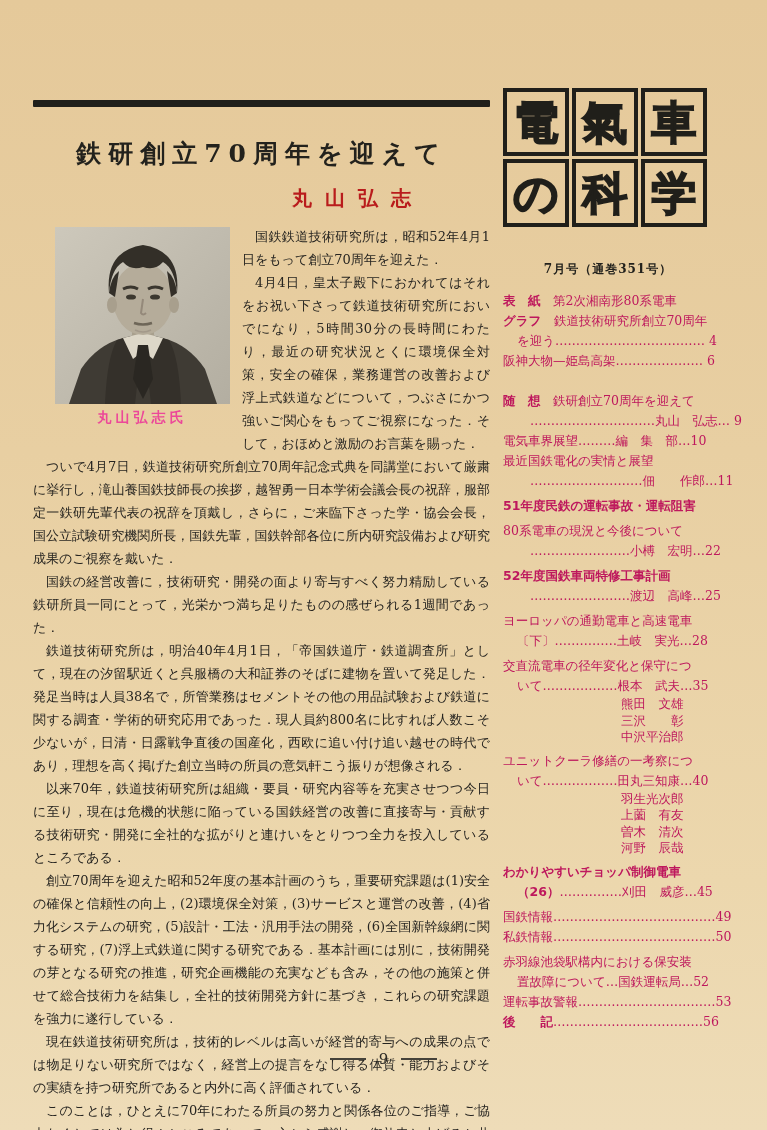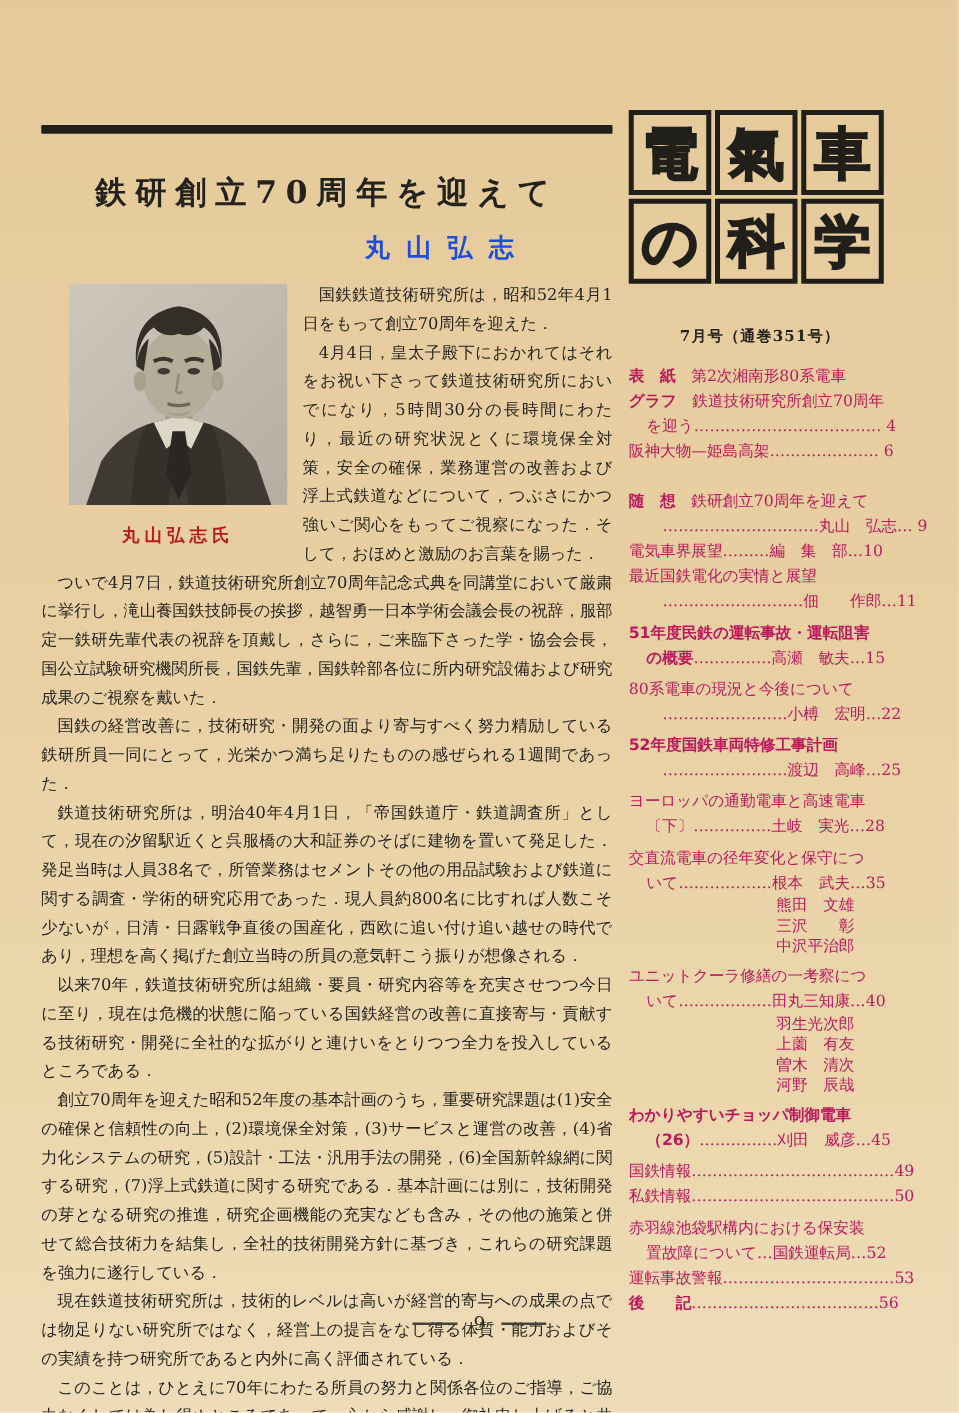"丸山弘志" .article-author { color: #1d4ed8 -> #b91c1c }
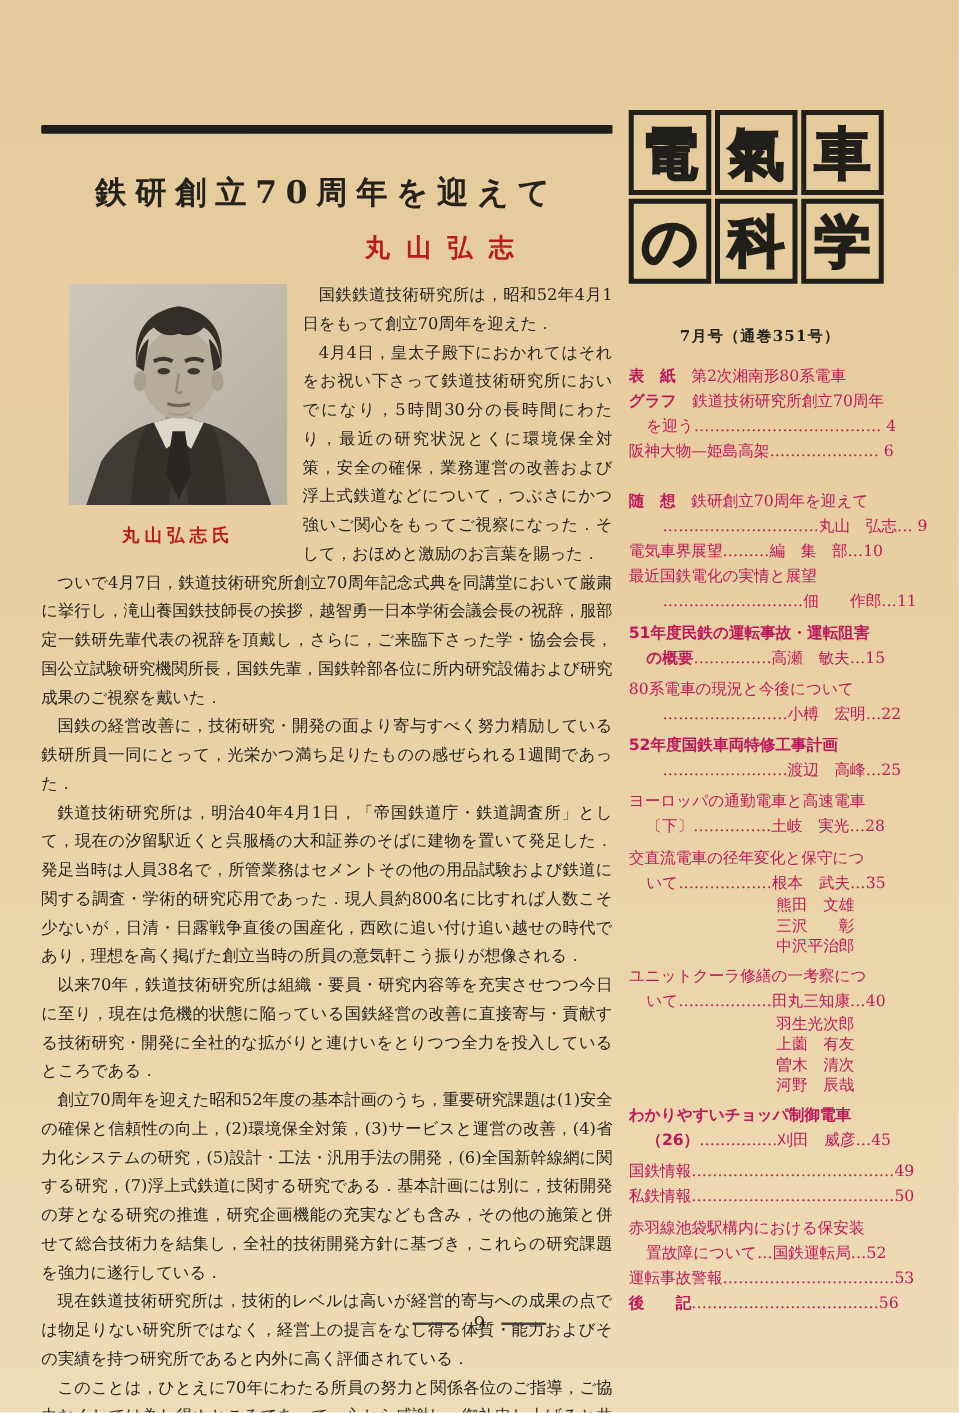"丸山弘志氏" .photo-caption { color: #b91c1c -> #ec4899; margin-top: 14px -> 2px }
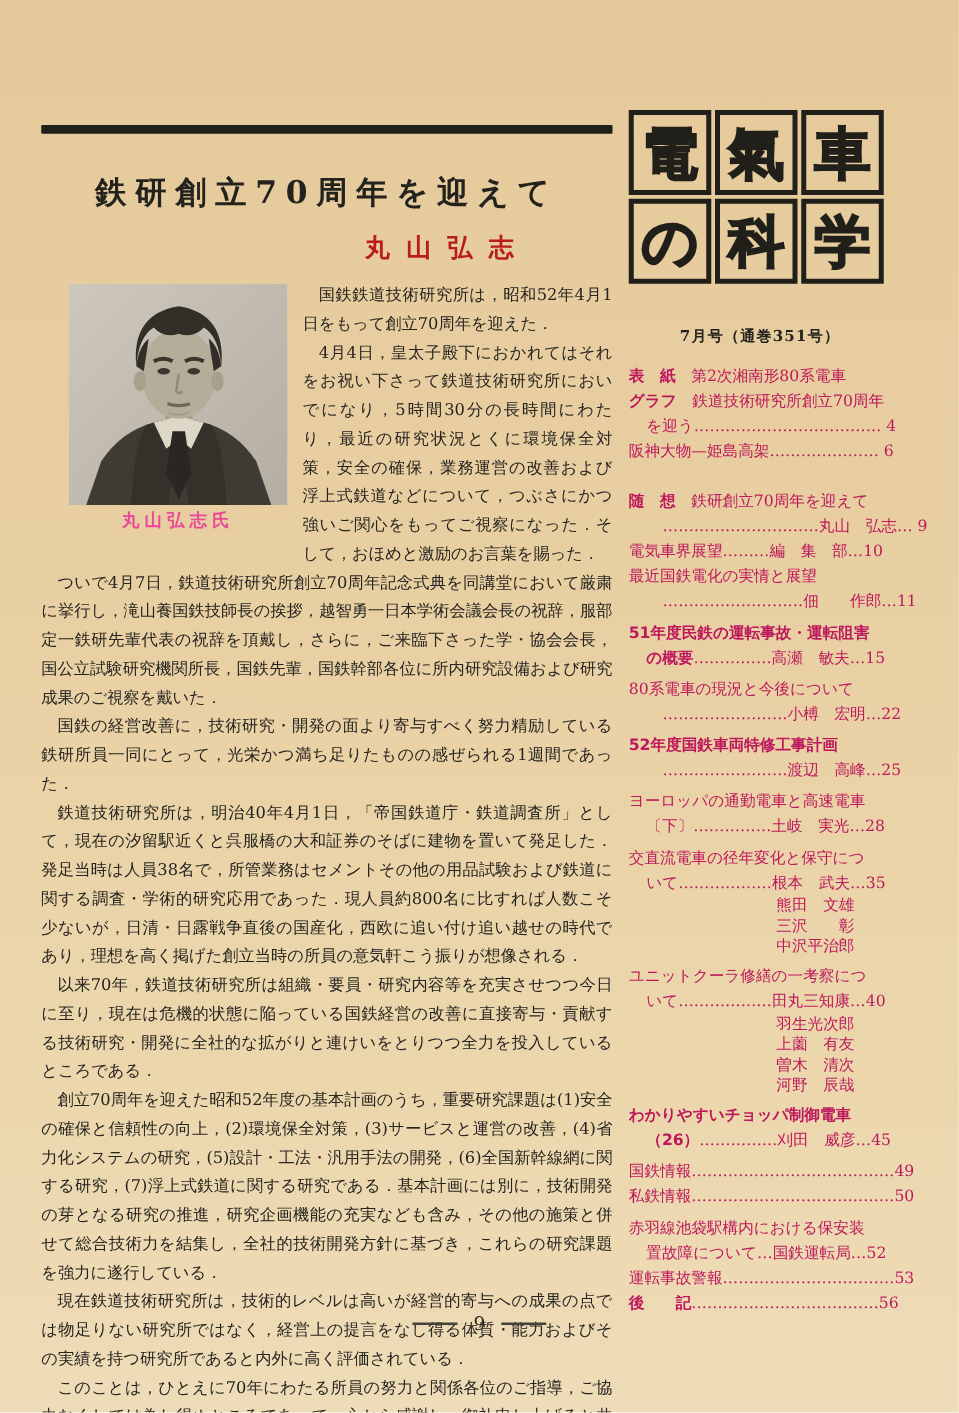"の概要……………高瀬 敏夫…15" div.toc-line { html: <div><span>の概要</span><span>……………高瀬 敏夫…15</span></div> -> none }
